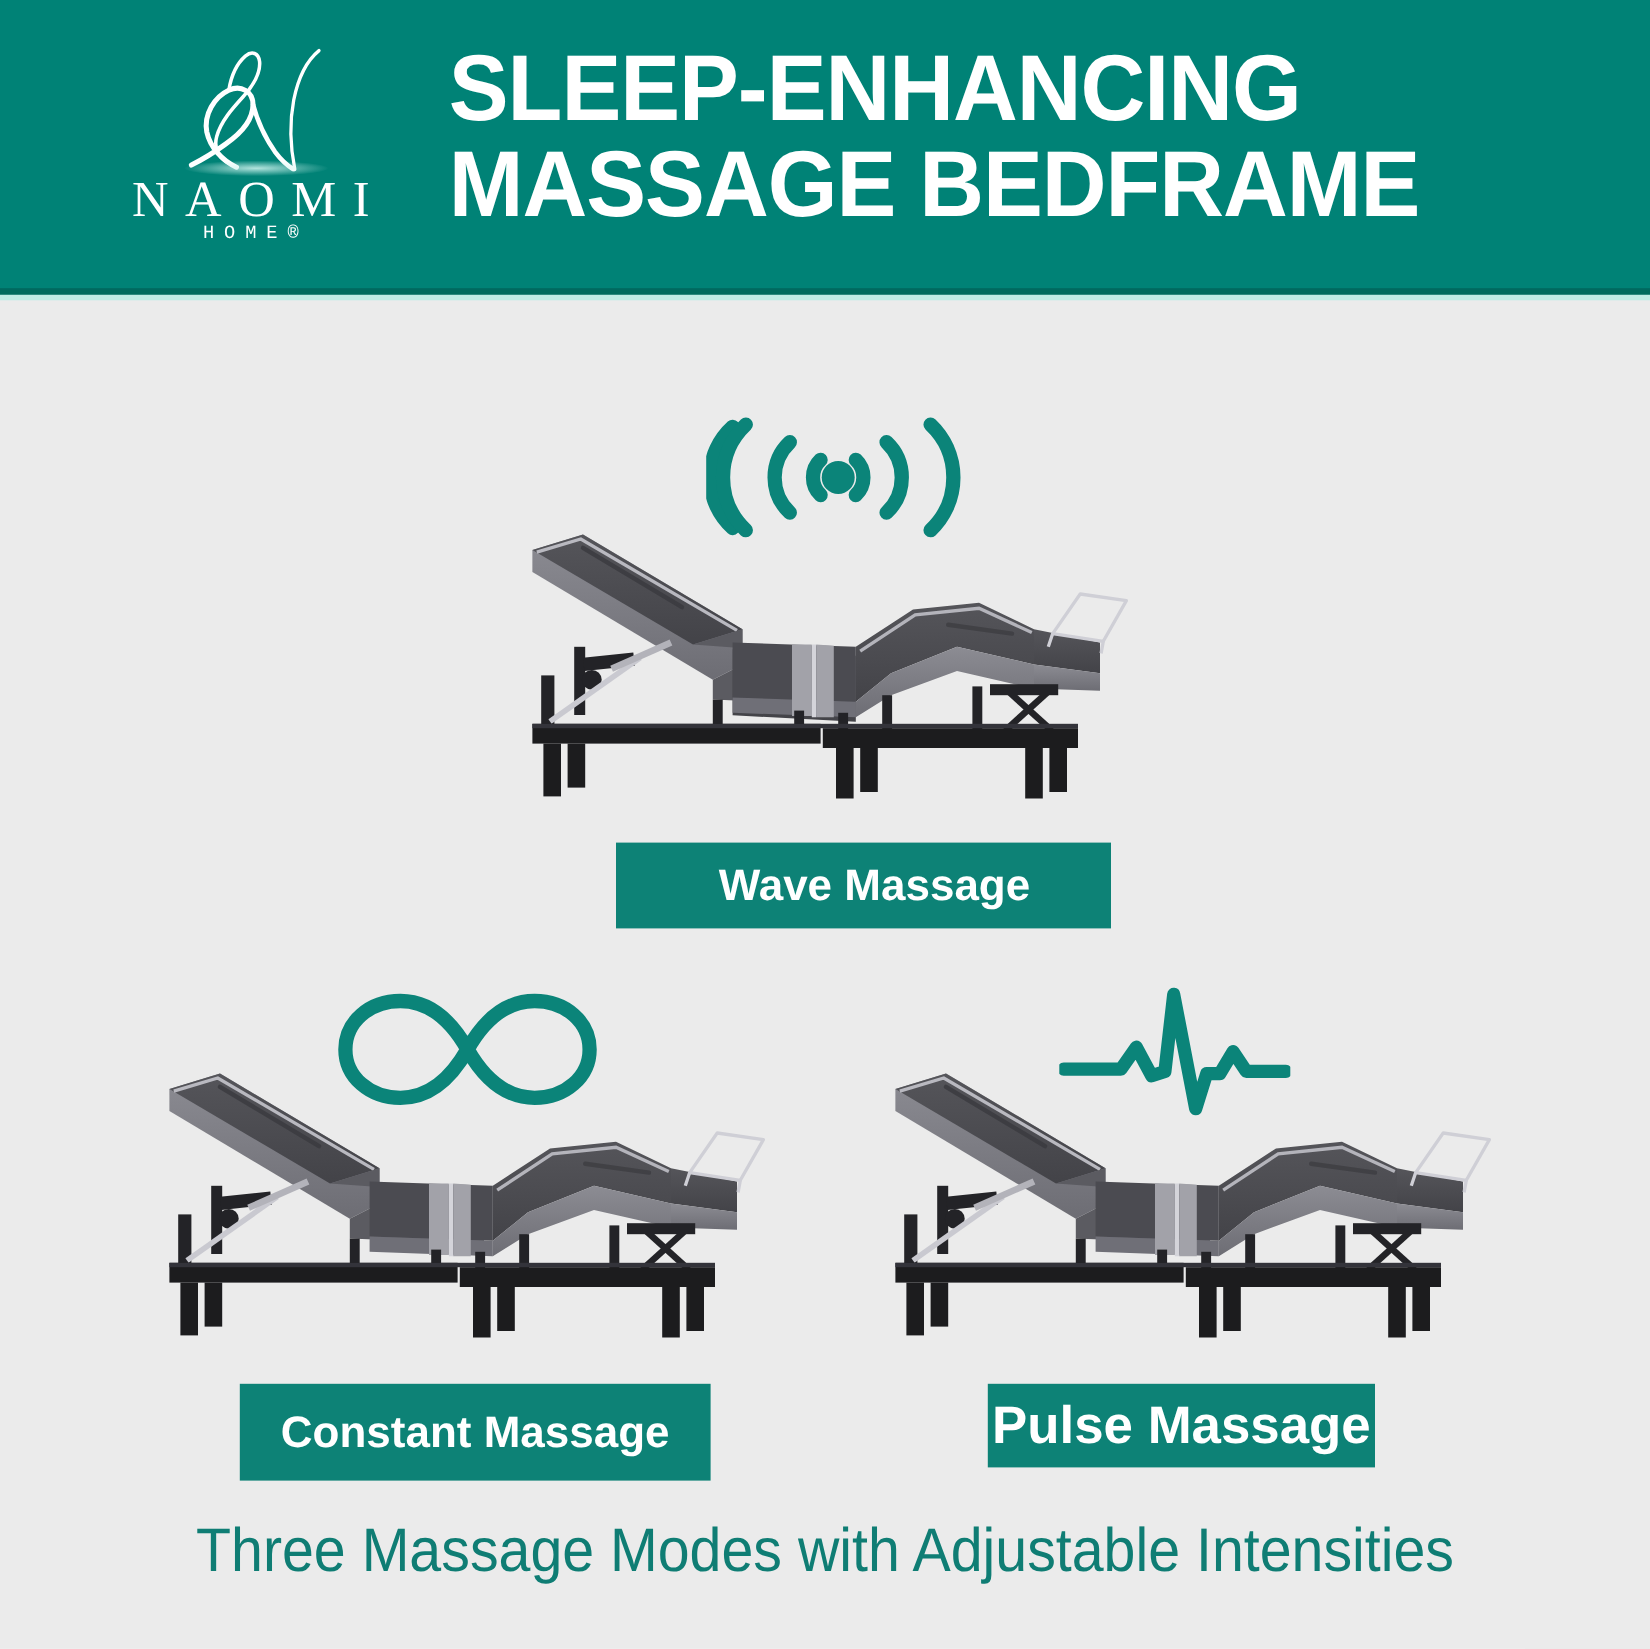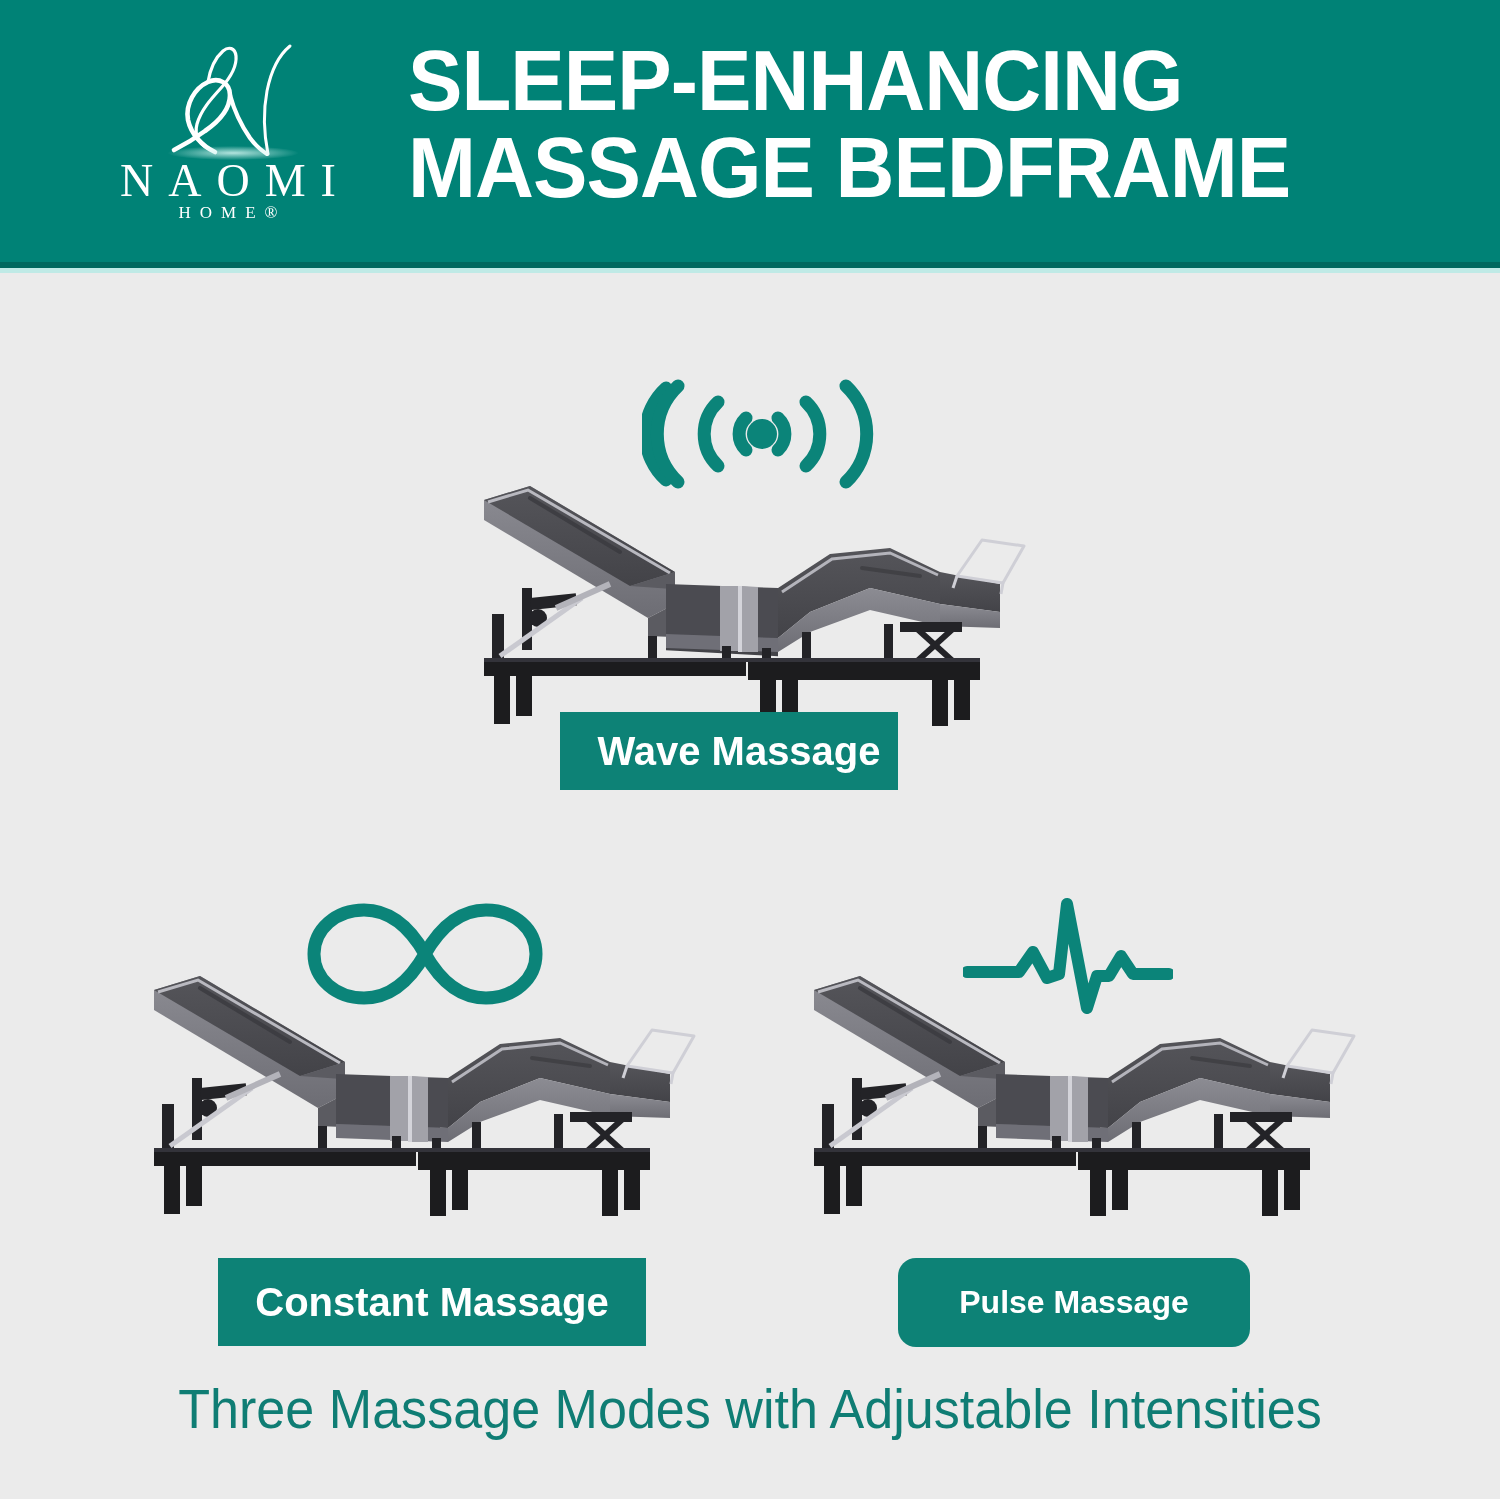"HOME®" #logo-sub { font-family: Liberation Serif, serif -> Liberation Mono, monospace }
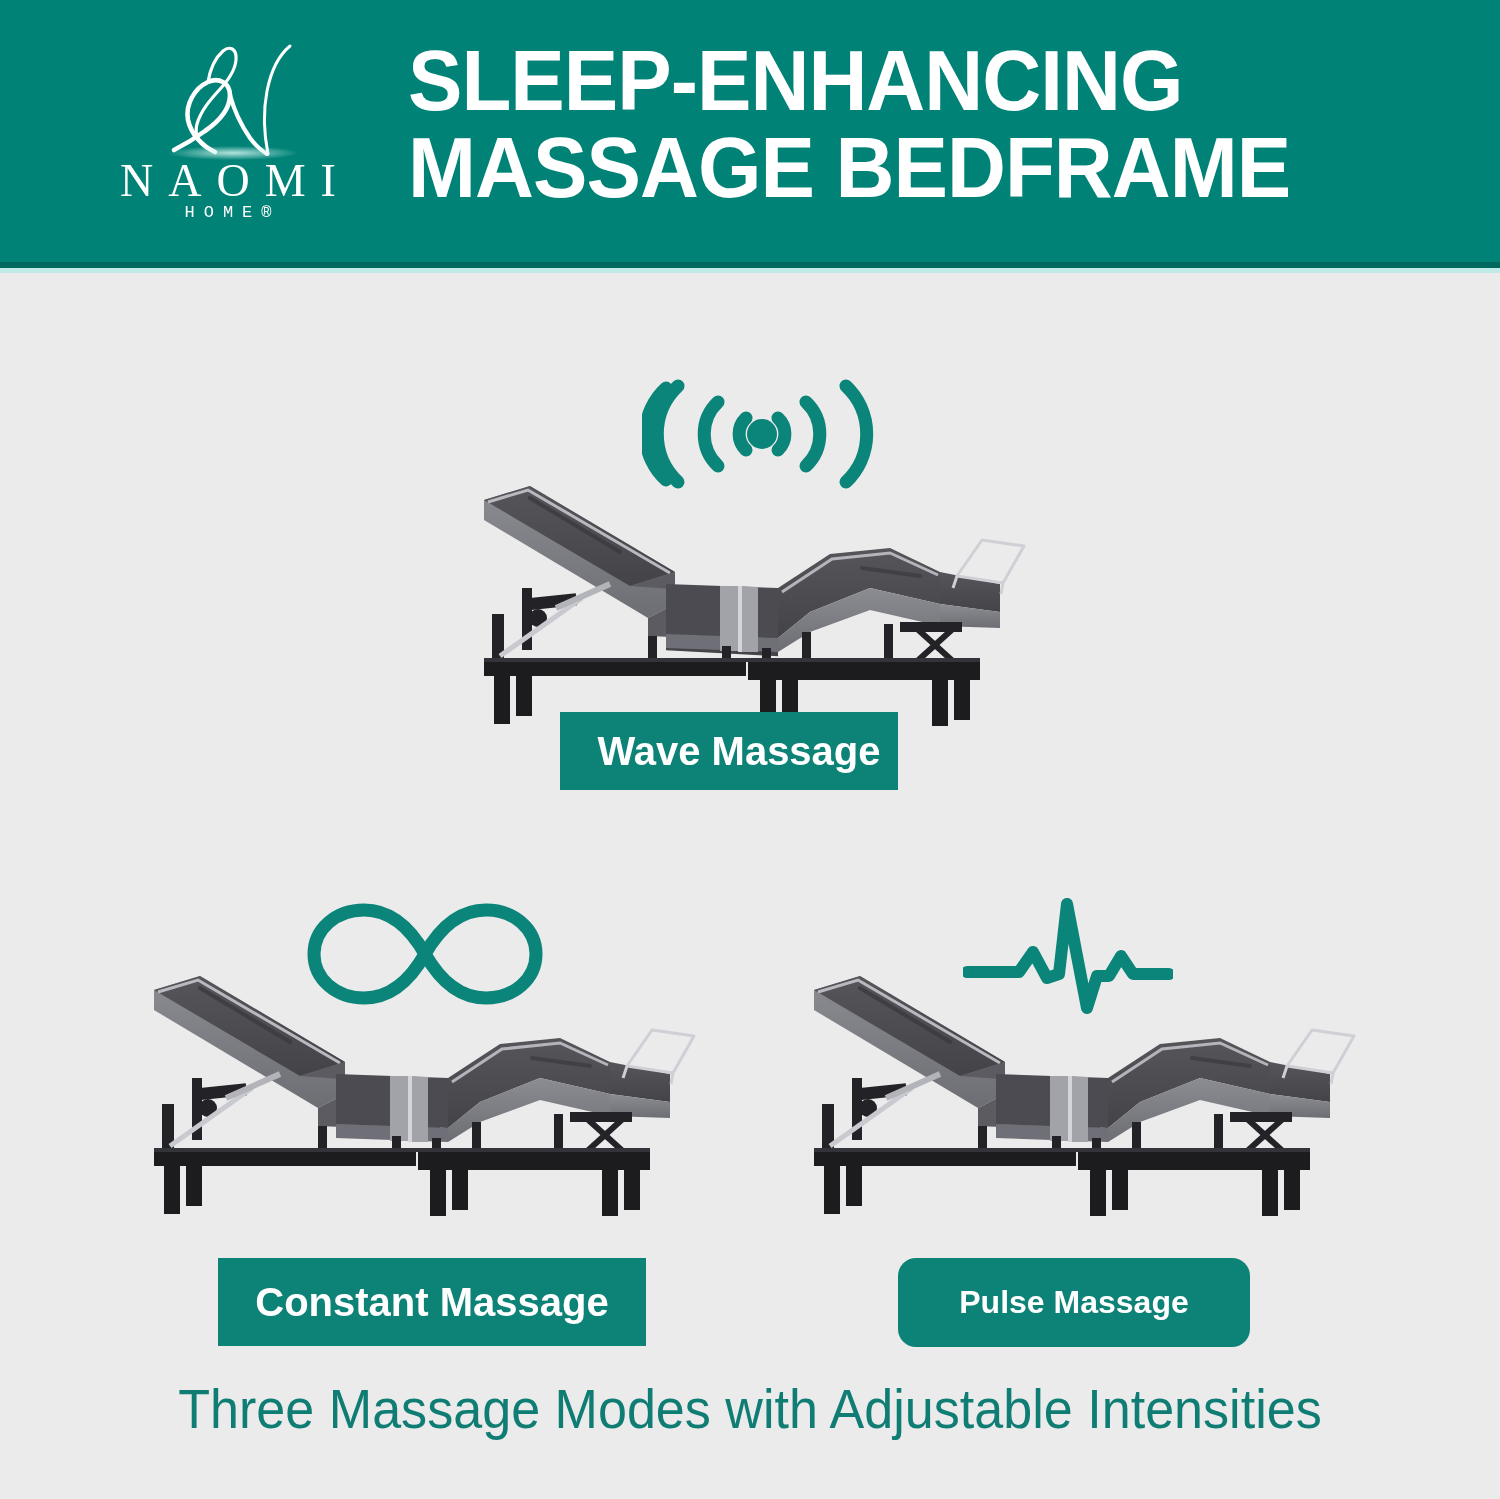"Wave Massage" #label-wave { top: 712px -> 766px; width: 338px -> 450px }
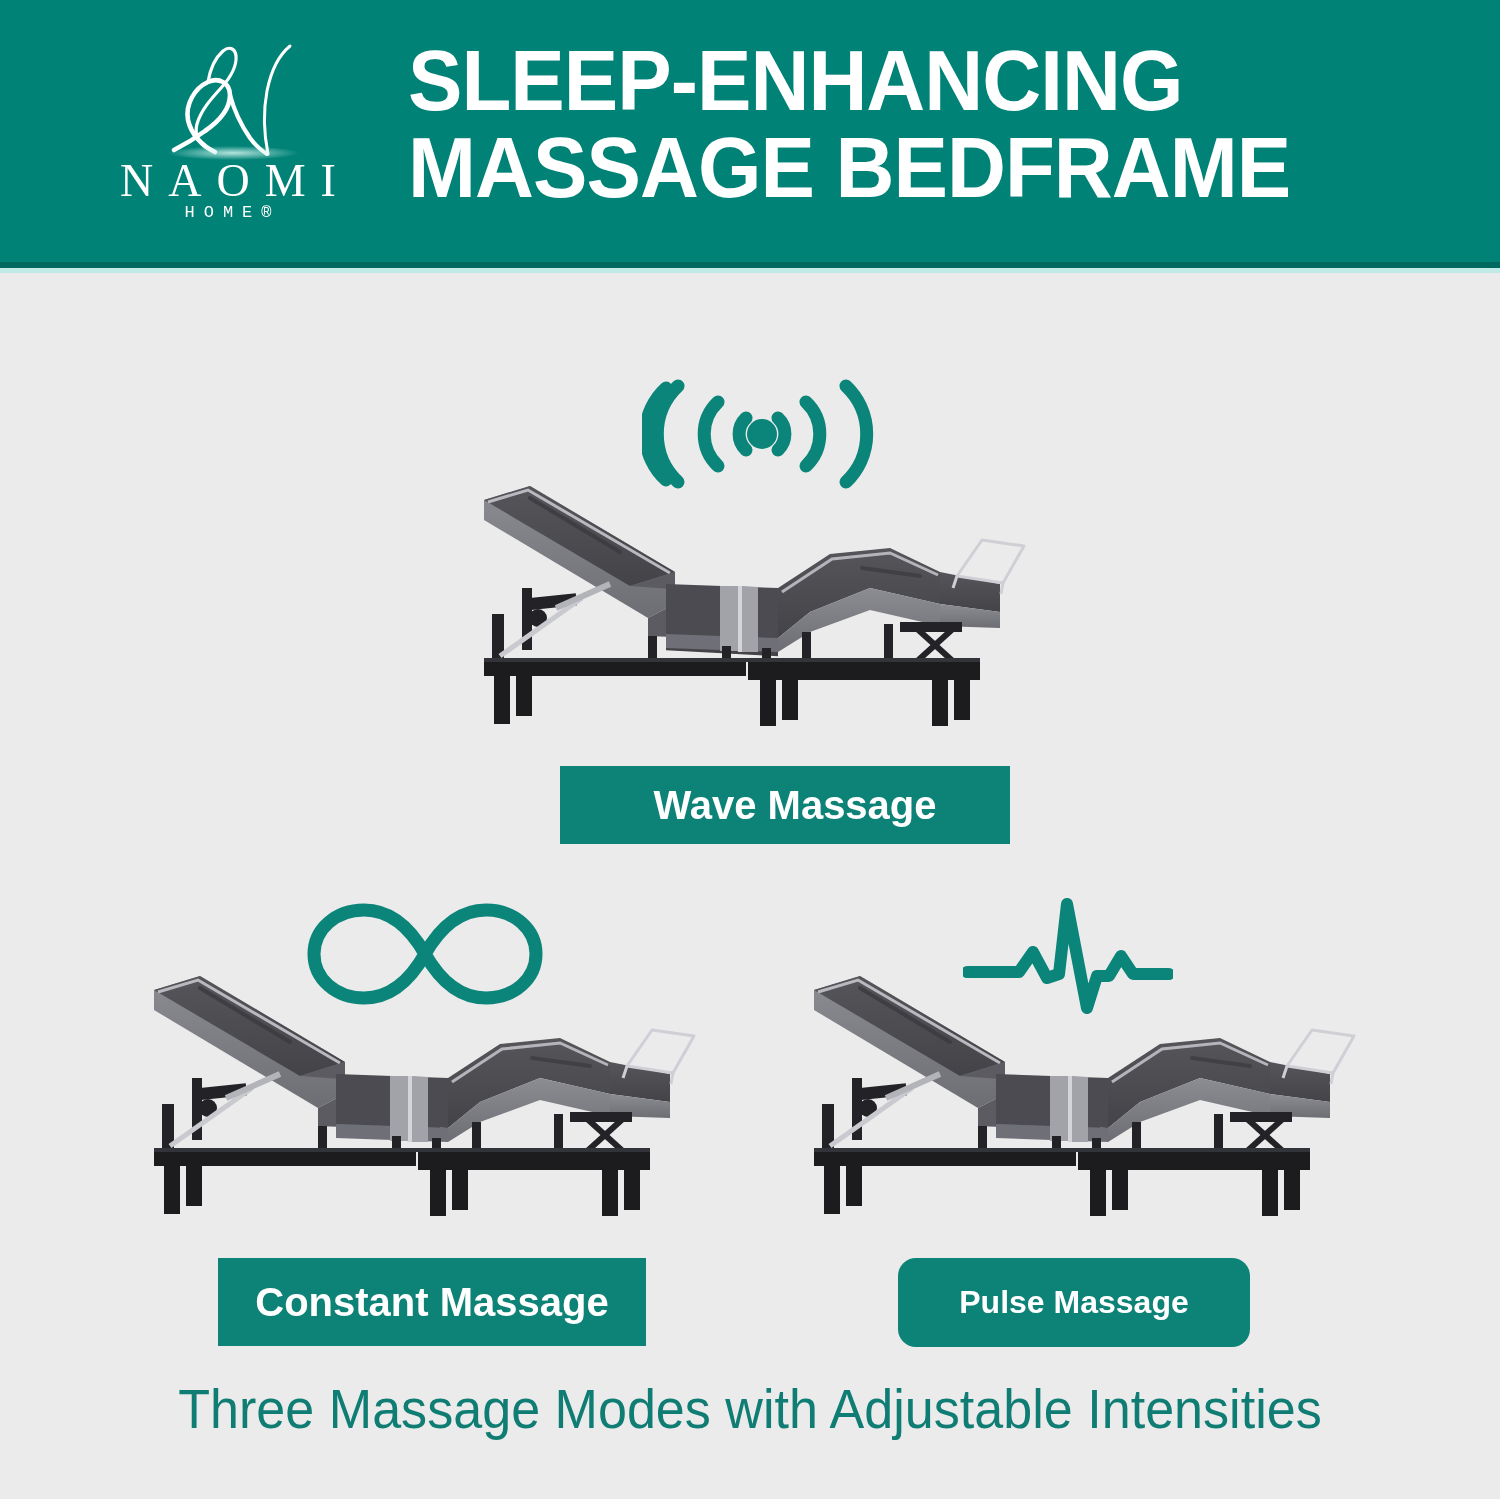"Pulse Massage" #label-pulse { border-radius: 18px -> none; font-size: 32px -> 48px; height: 89px -> 76px }
